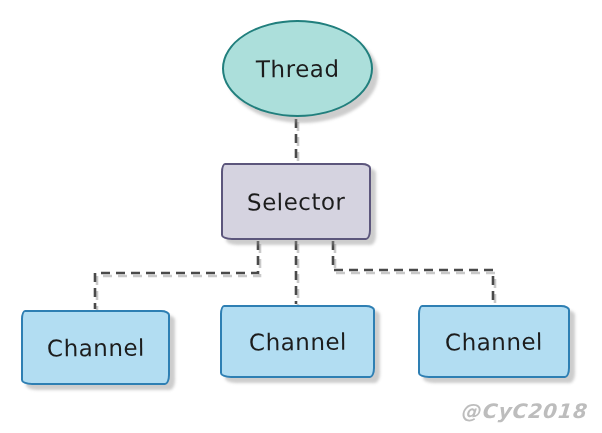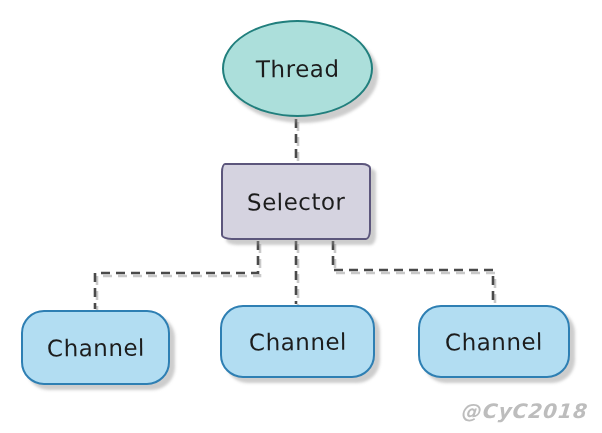"Channel" .channel { border-radius: 23px -> none }
